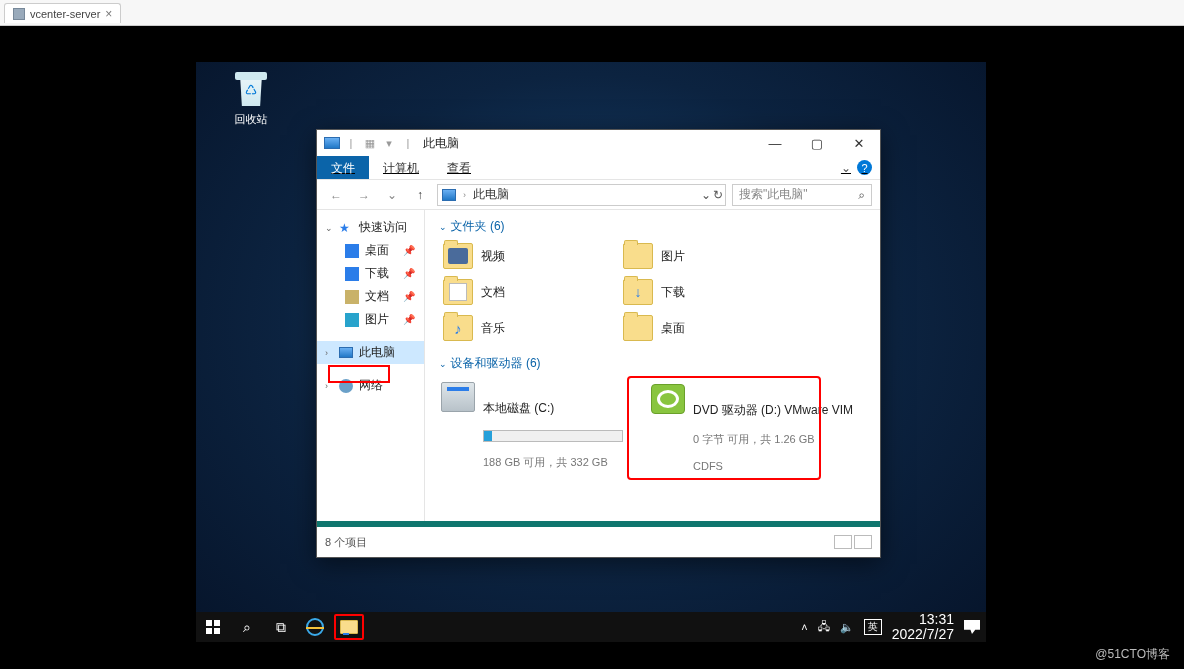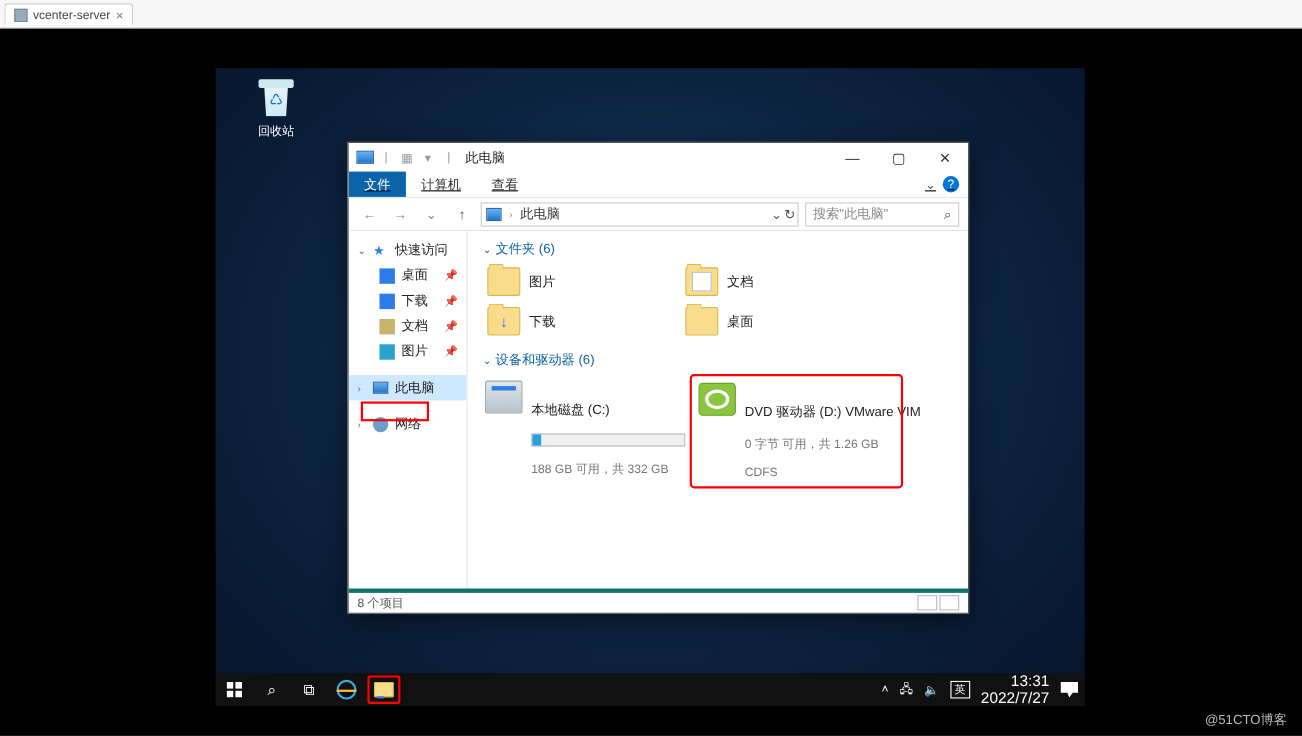"视频" div.item { html: none -> <div> <span></span> <span>视频</span> </div> }
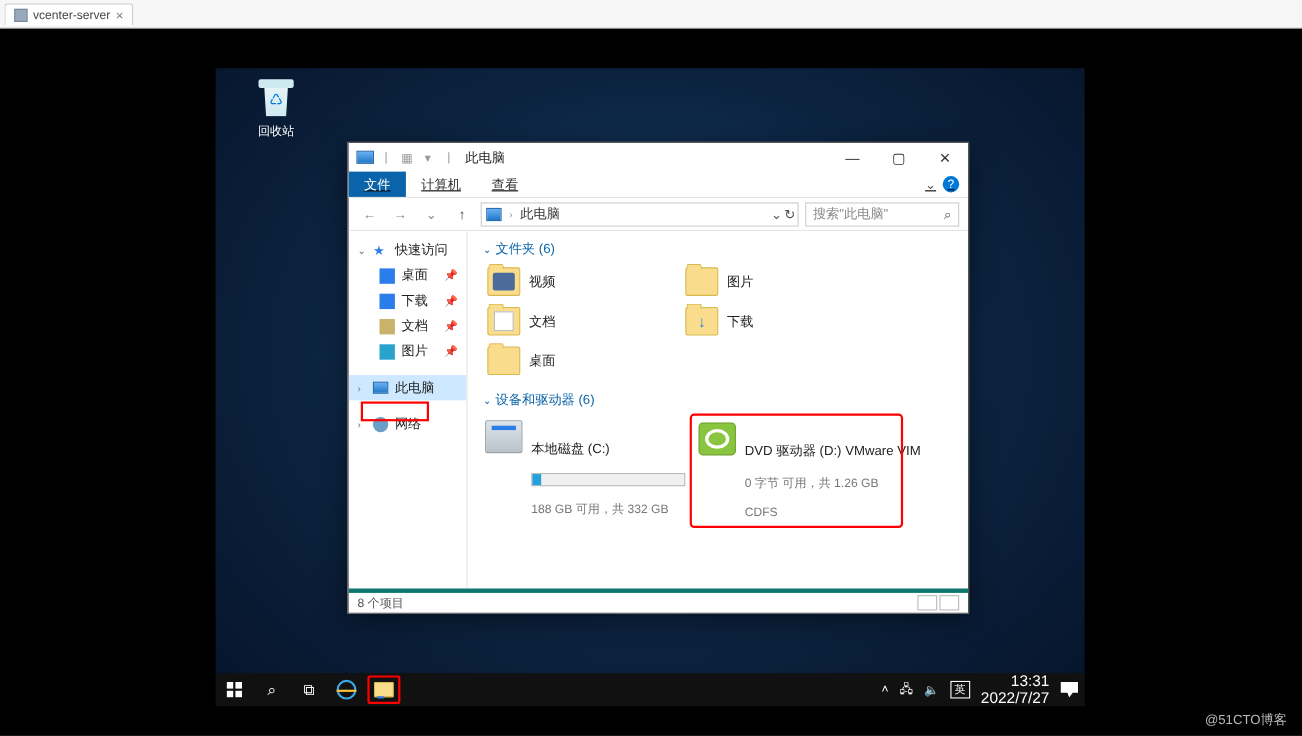"音乐" div.item { html: none -> <div> <span></span> <span>音乐</span> </div> }
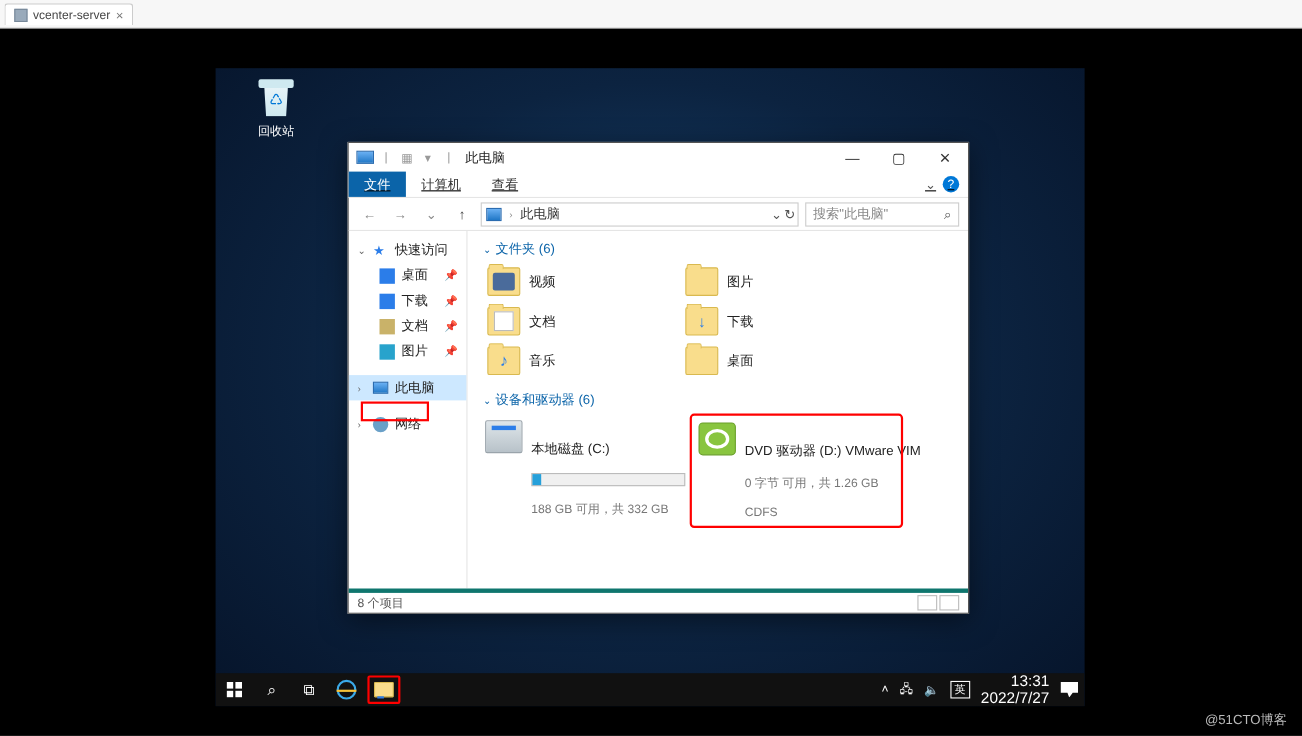"DVD 驱动器 (D:) VMware VIM" .drive.boxed { padding: 6px 6px -> 6px 22px }
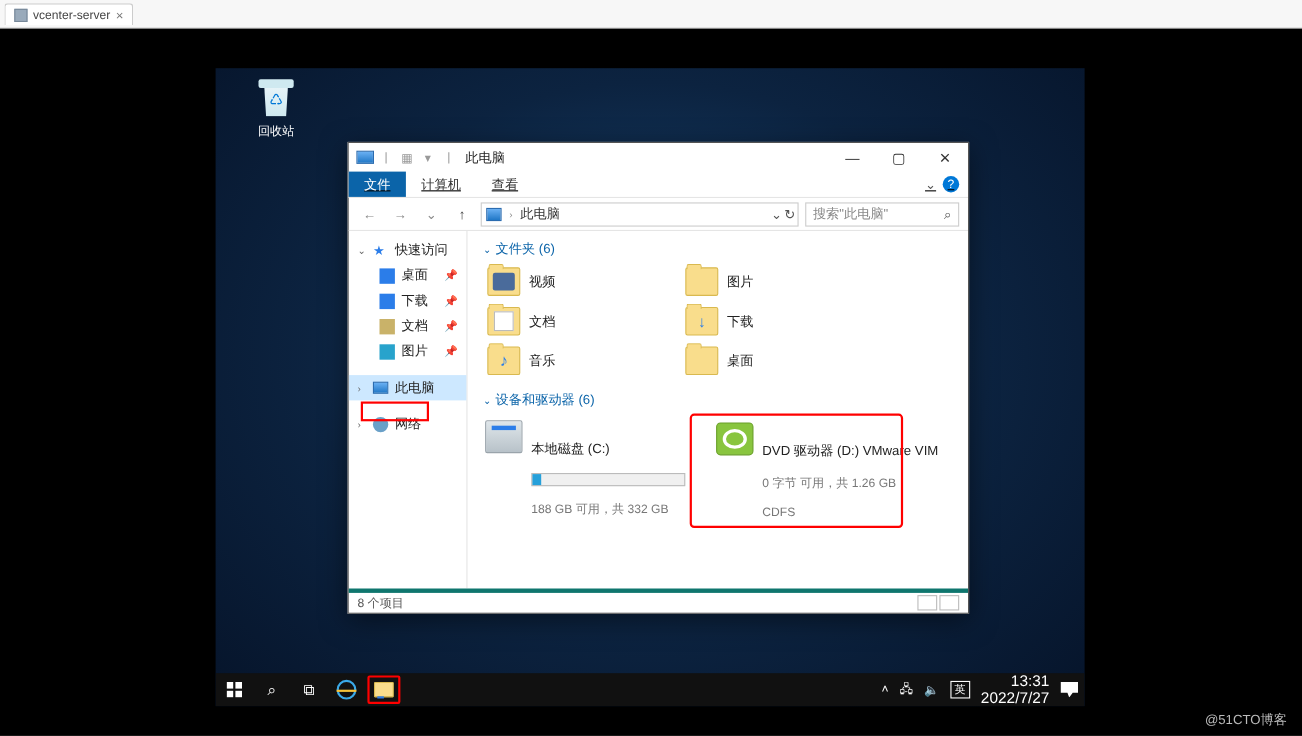"8 个项目" .statusbar { border-top: 4px solid #0f766e -> 6px solid #0f766e; height: 22px -> 36px }
